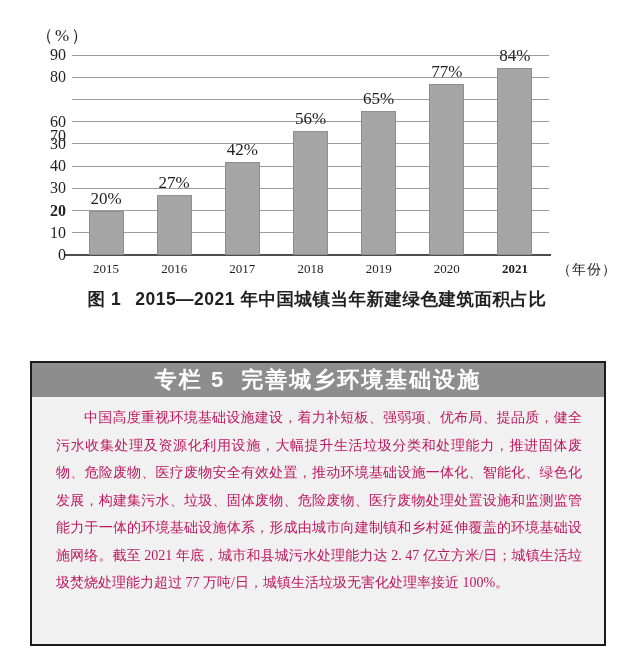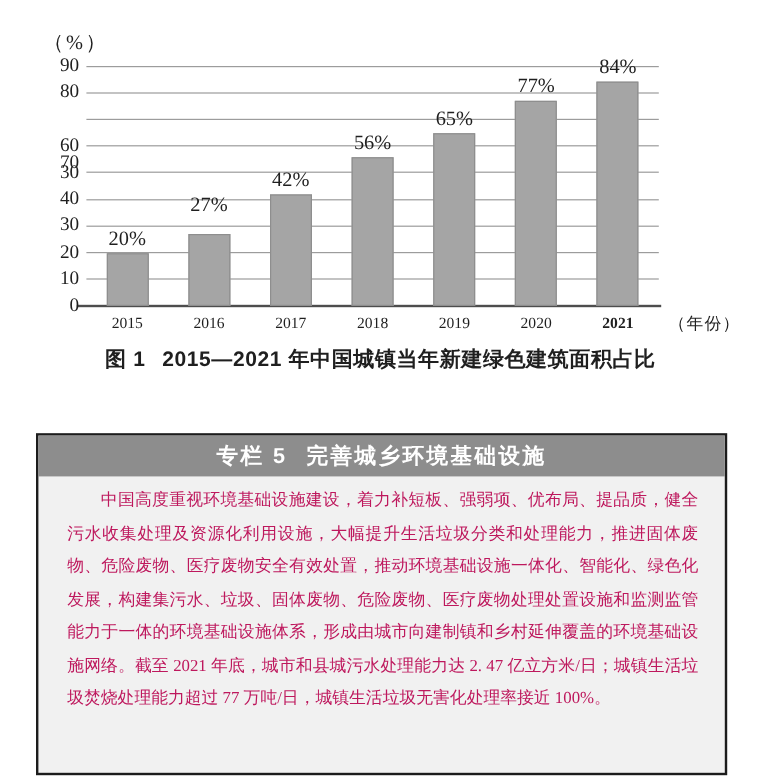"27%" div.bar-label { top: 107px -> 119px }
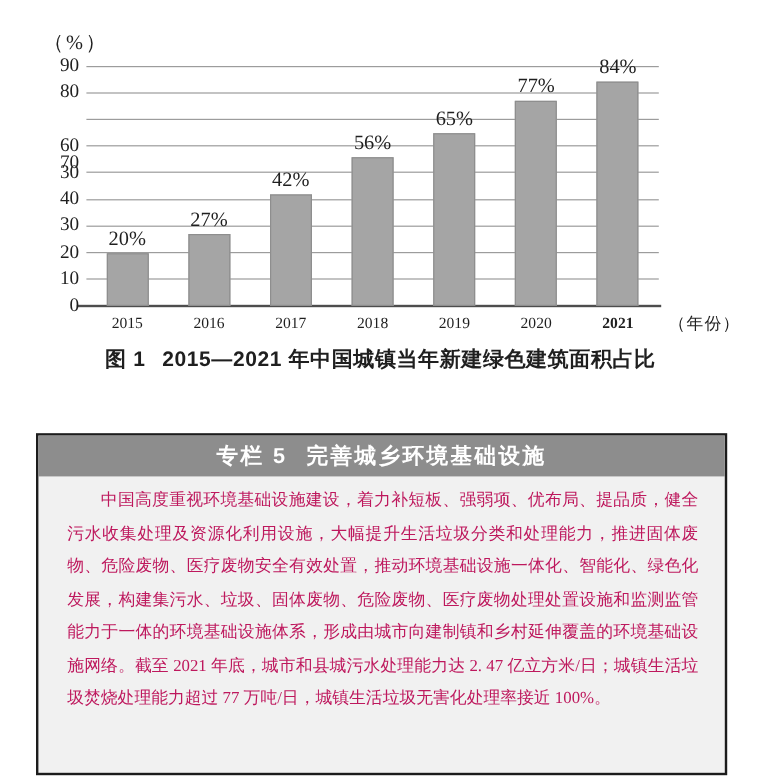"20" div.ytick { font-weight: none -> bold }
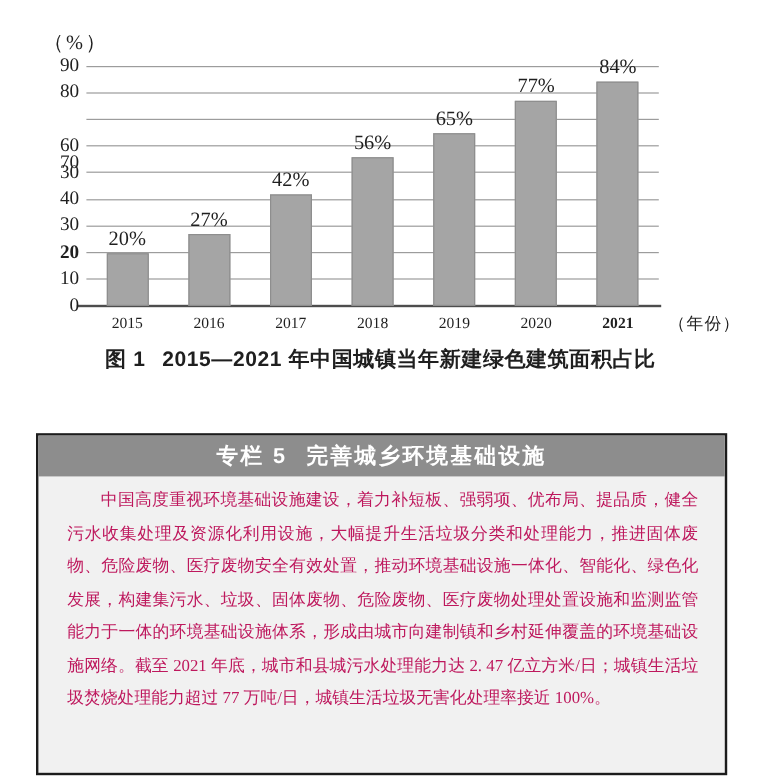"专栏 5 完善城乡环境基础设施" .panel-header { font-size: 18px -> 22px }
